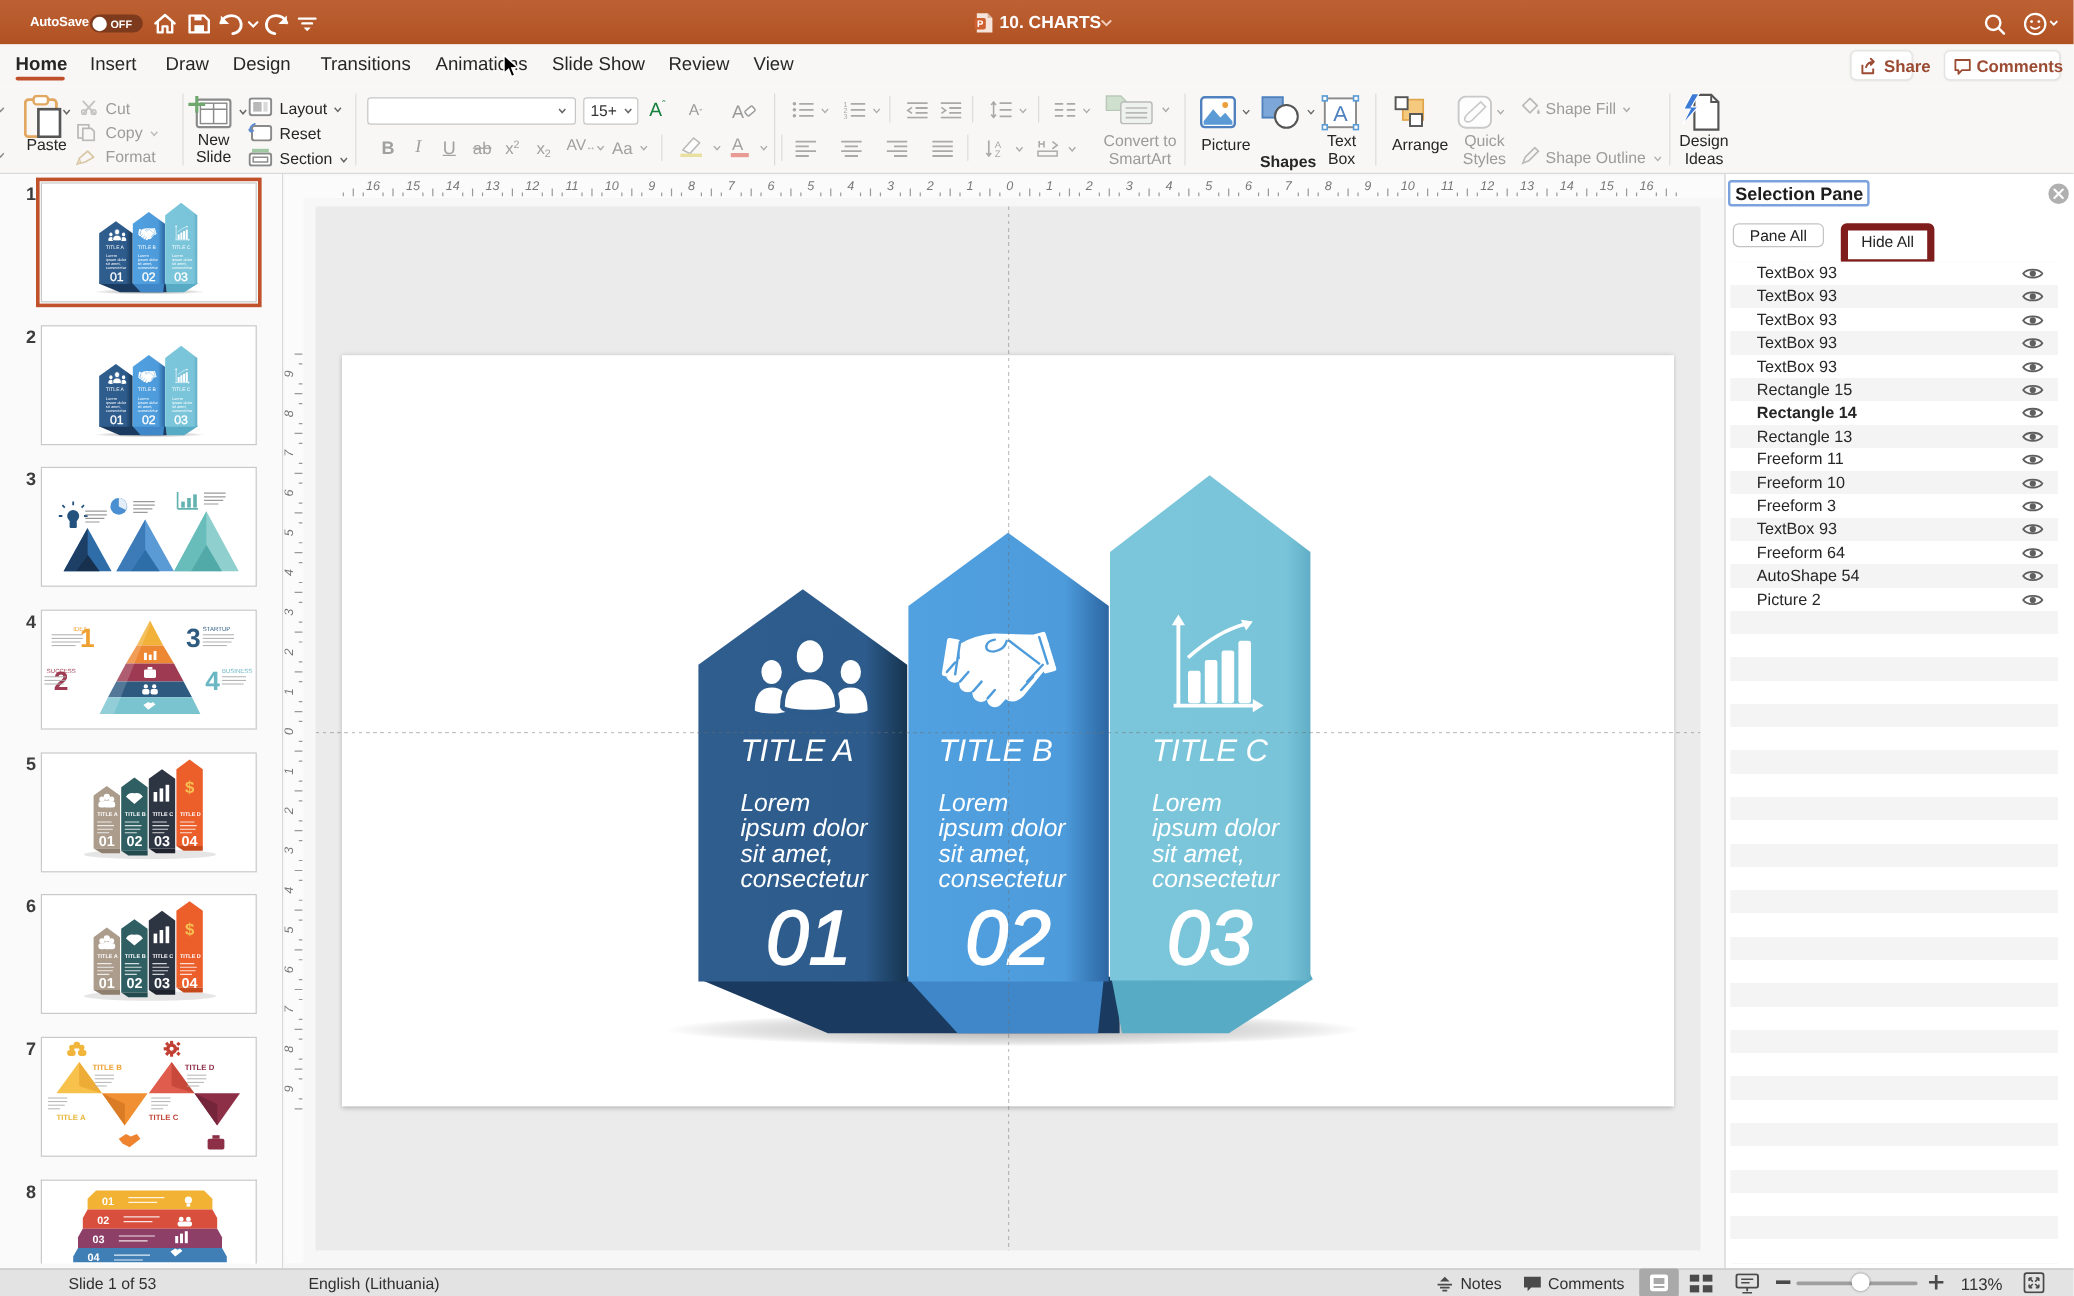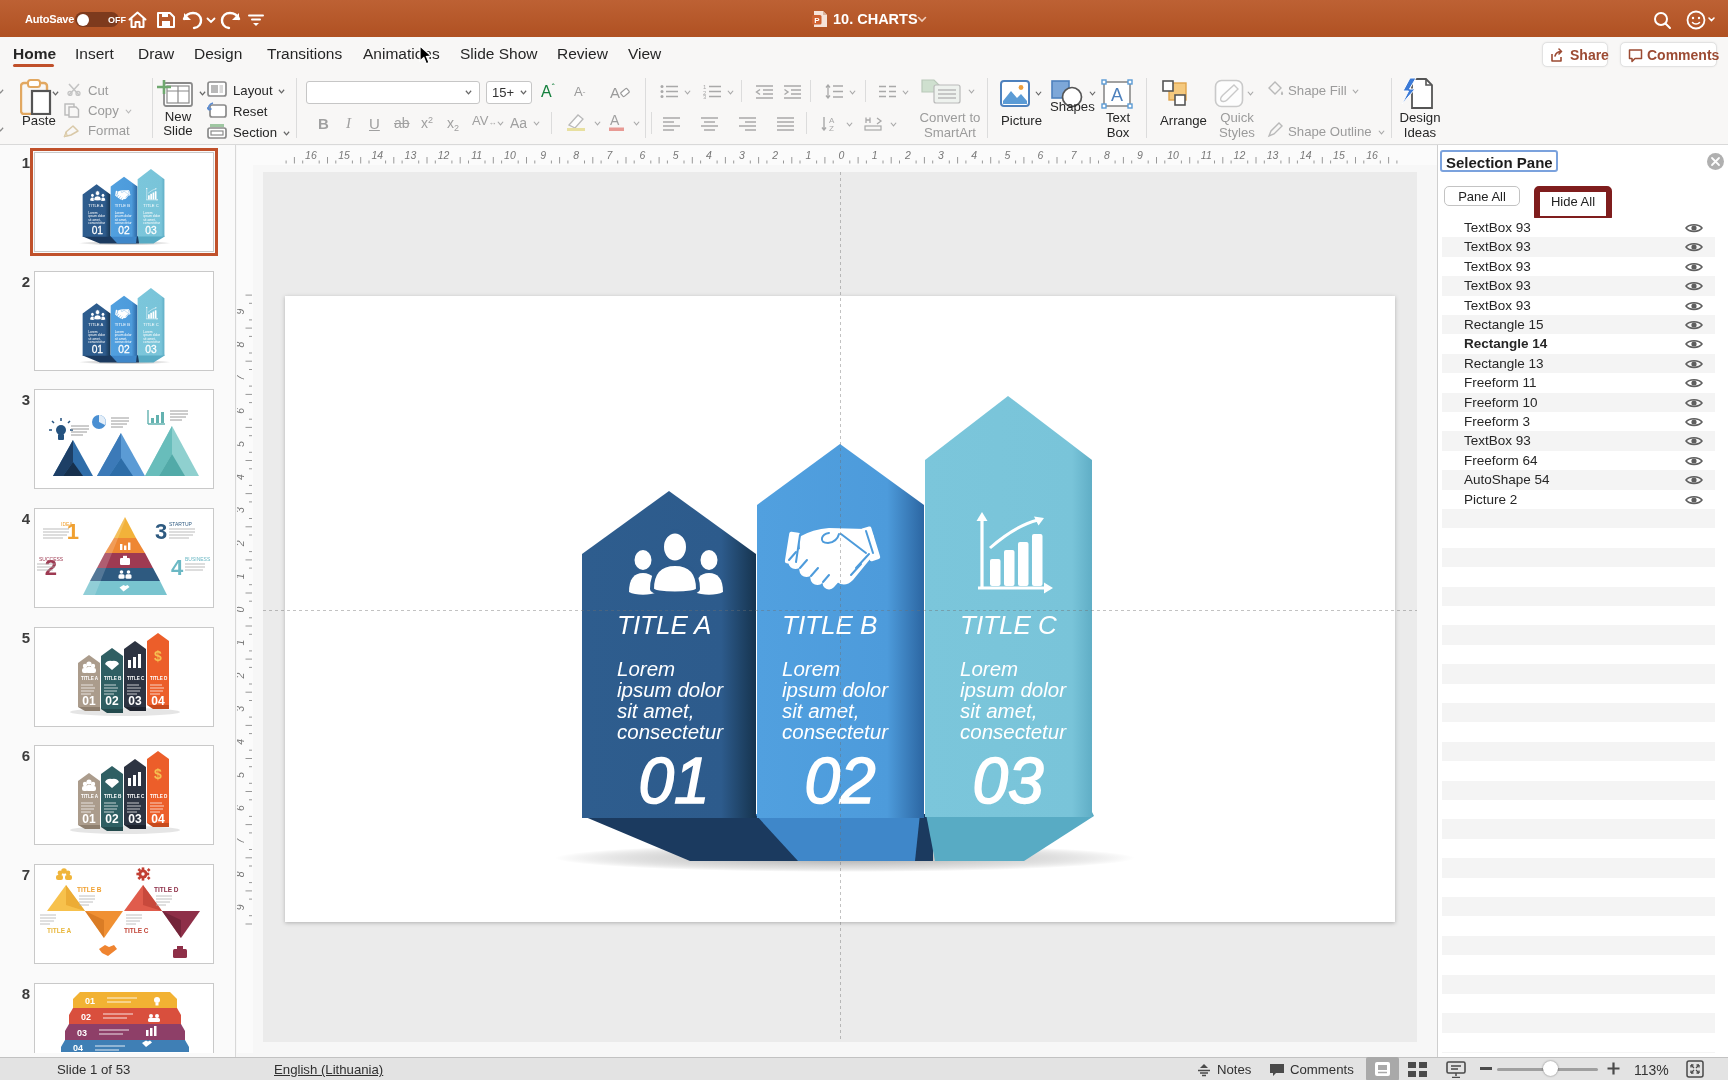"OFF" div.abs { margin-left: 16px -> none }
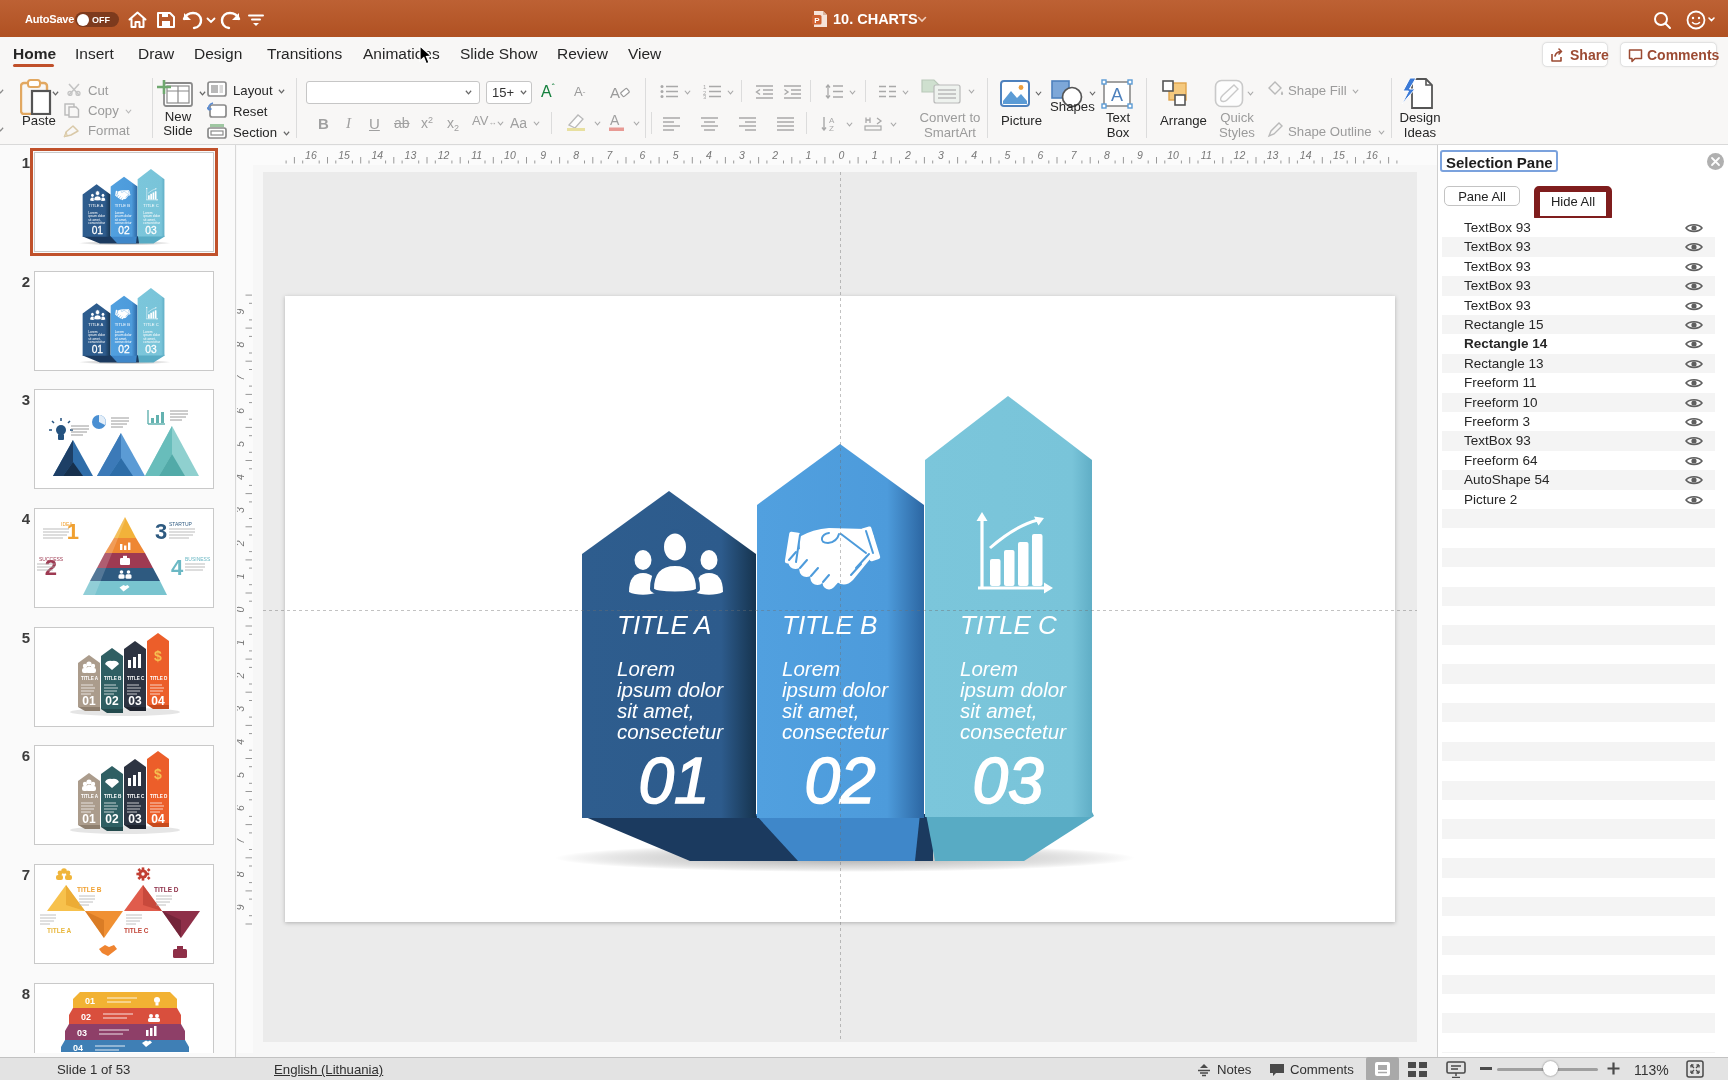"Share" div.abs { width: 66px -> 52px }
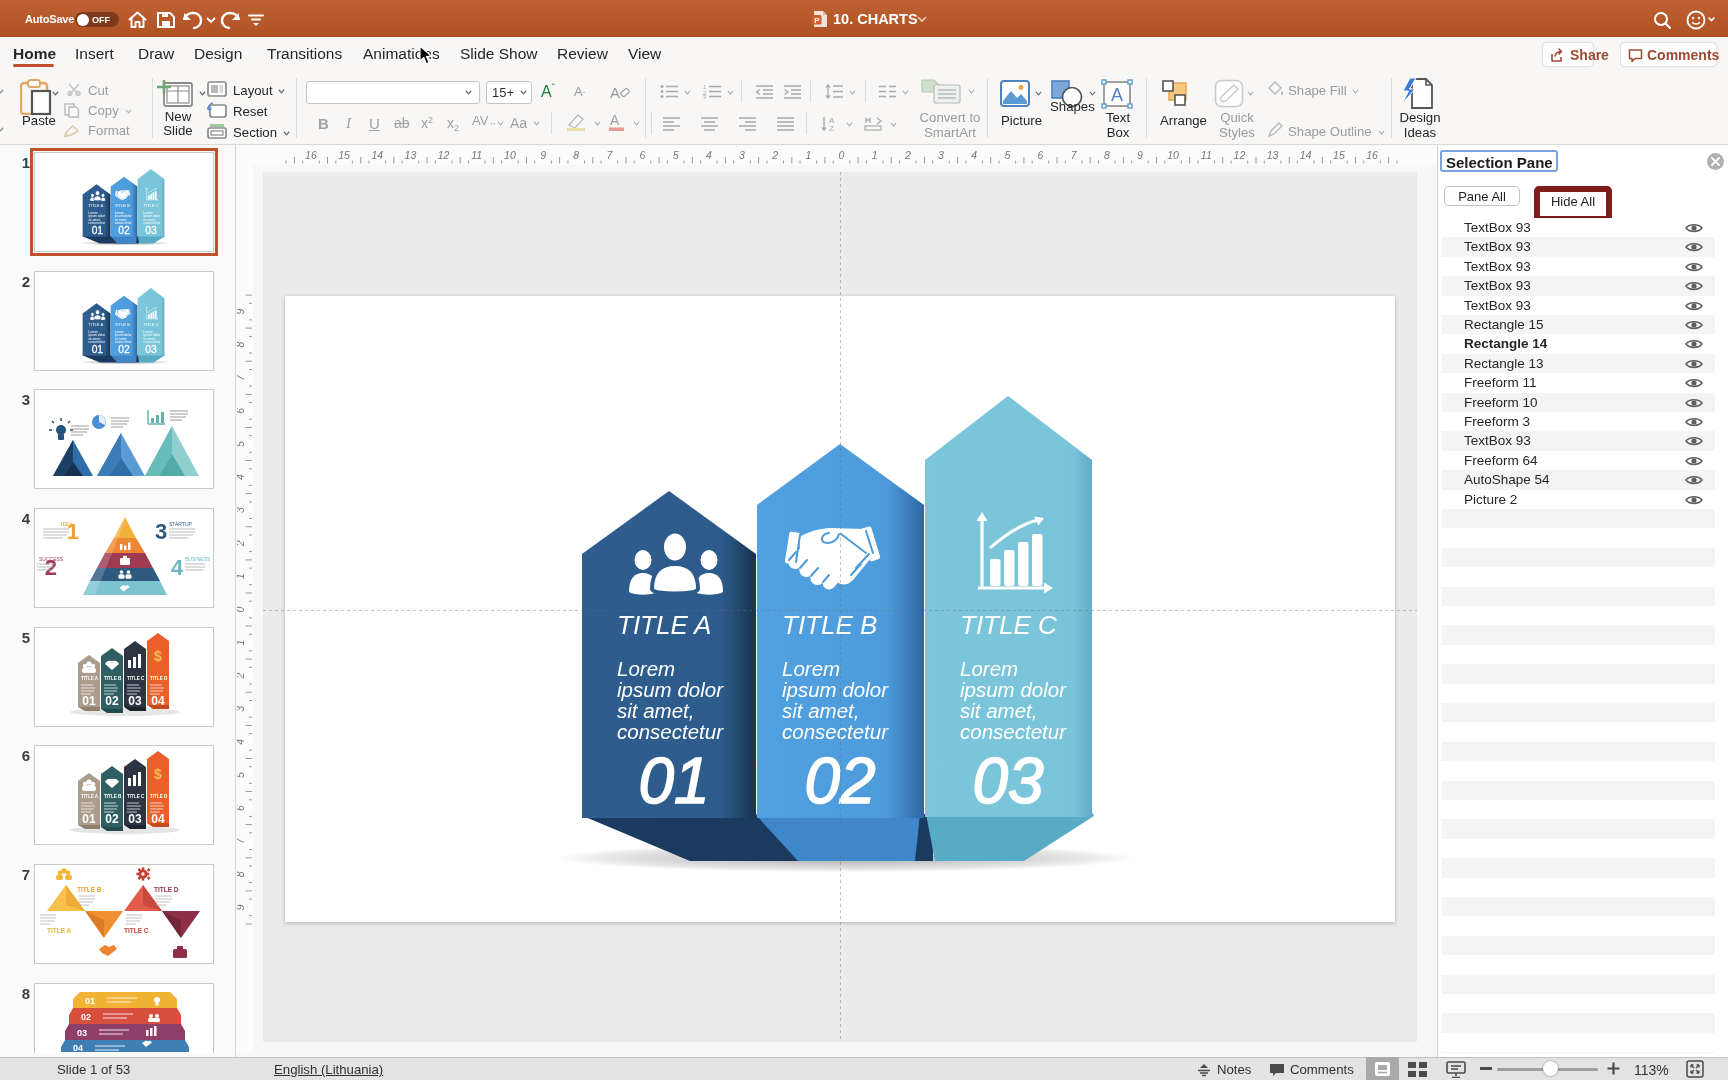"Shapes" div.rlabel { font-weight: none -> bold; top: 99px -> 127px }
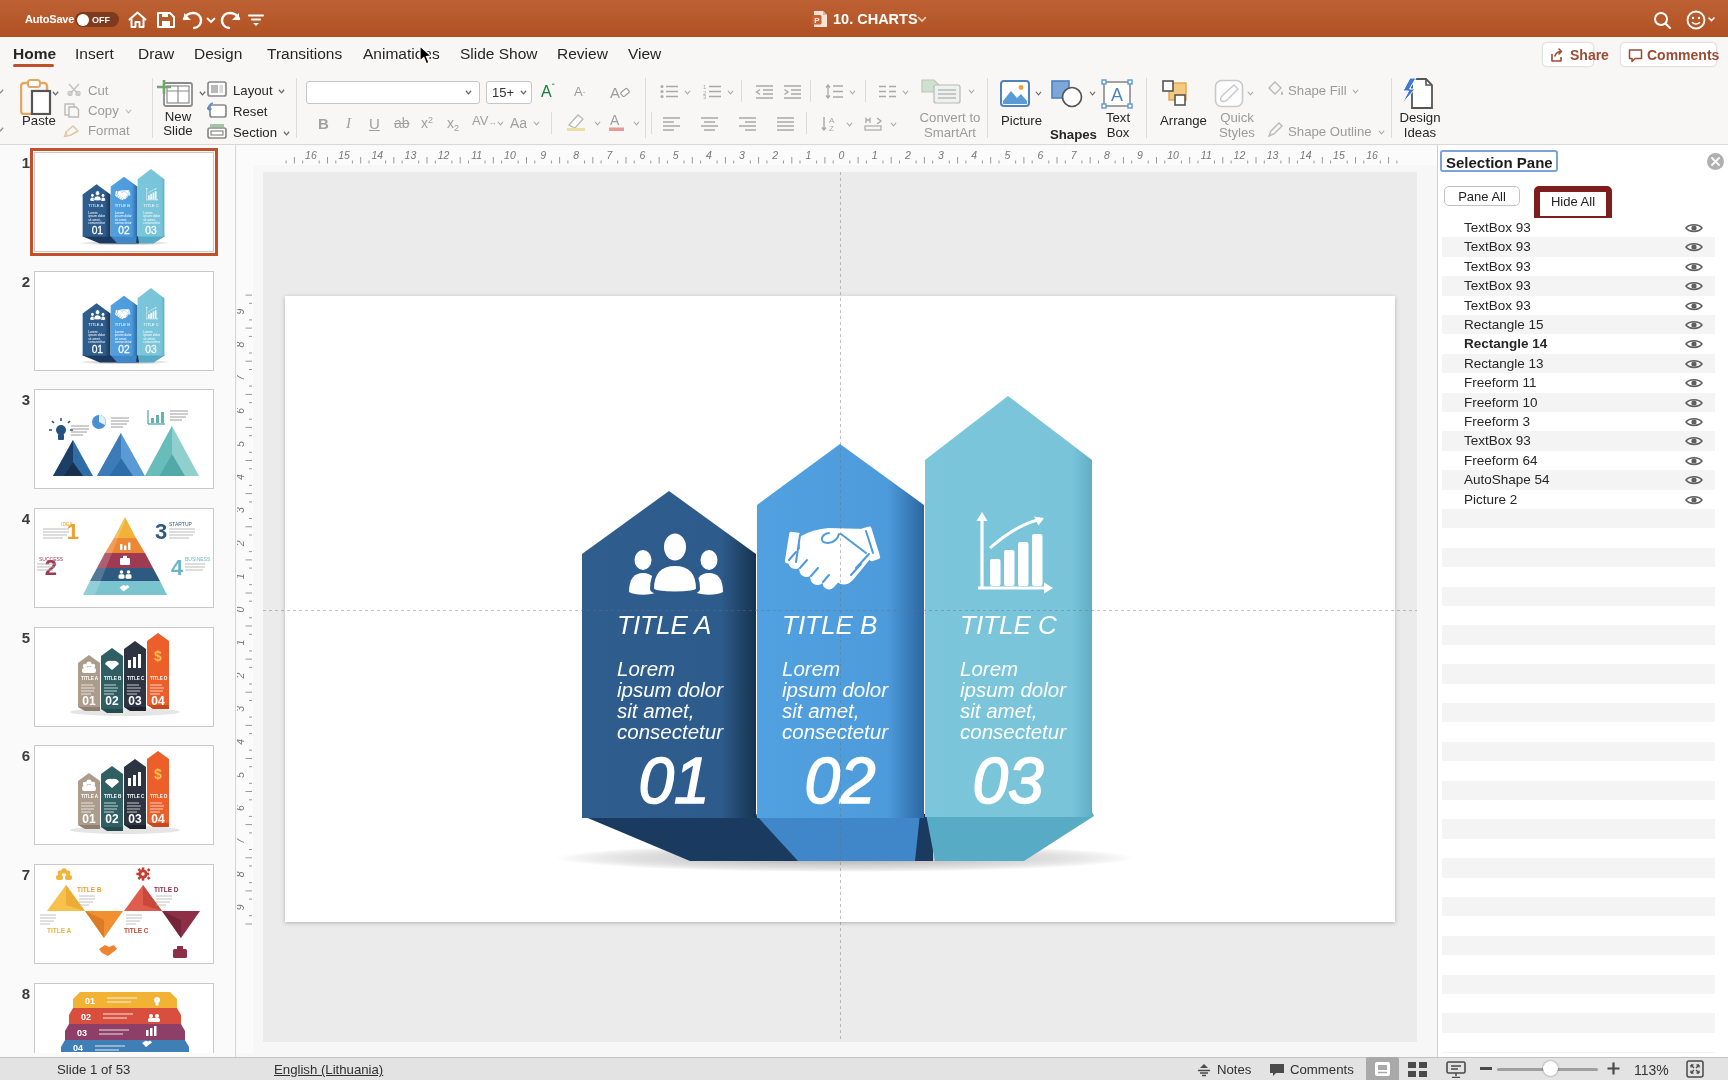"English (Lithuania)" div.srow { left: 274px -> 257px; text-decoration: underline -> none }
